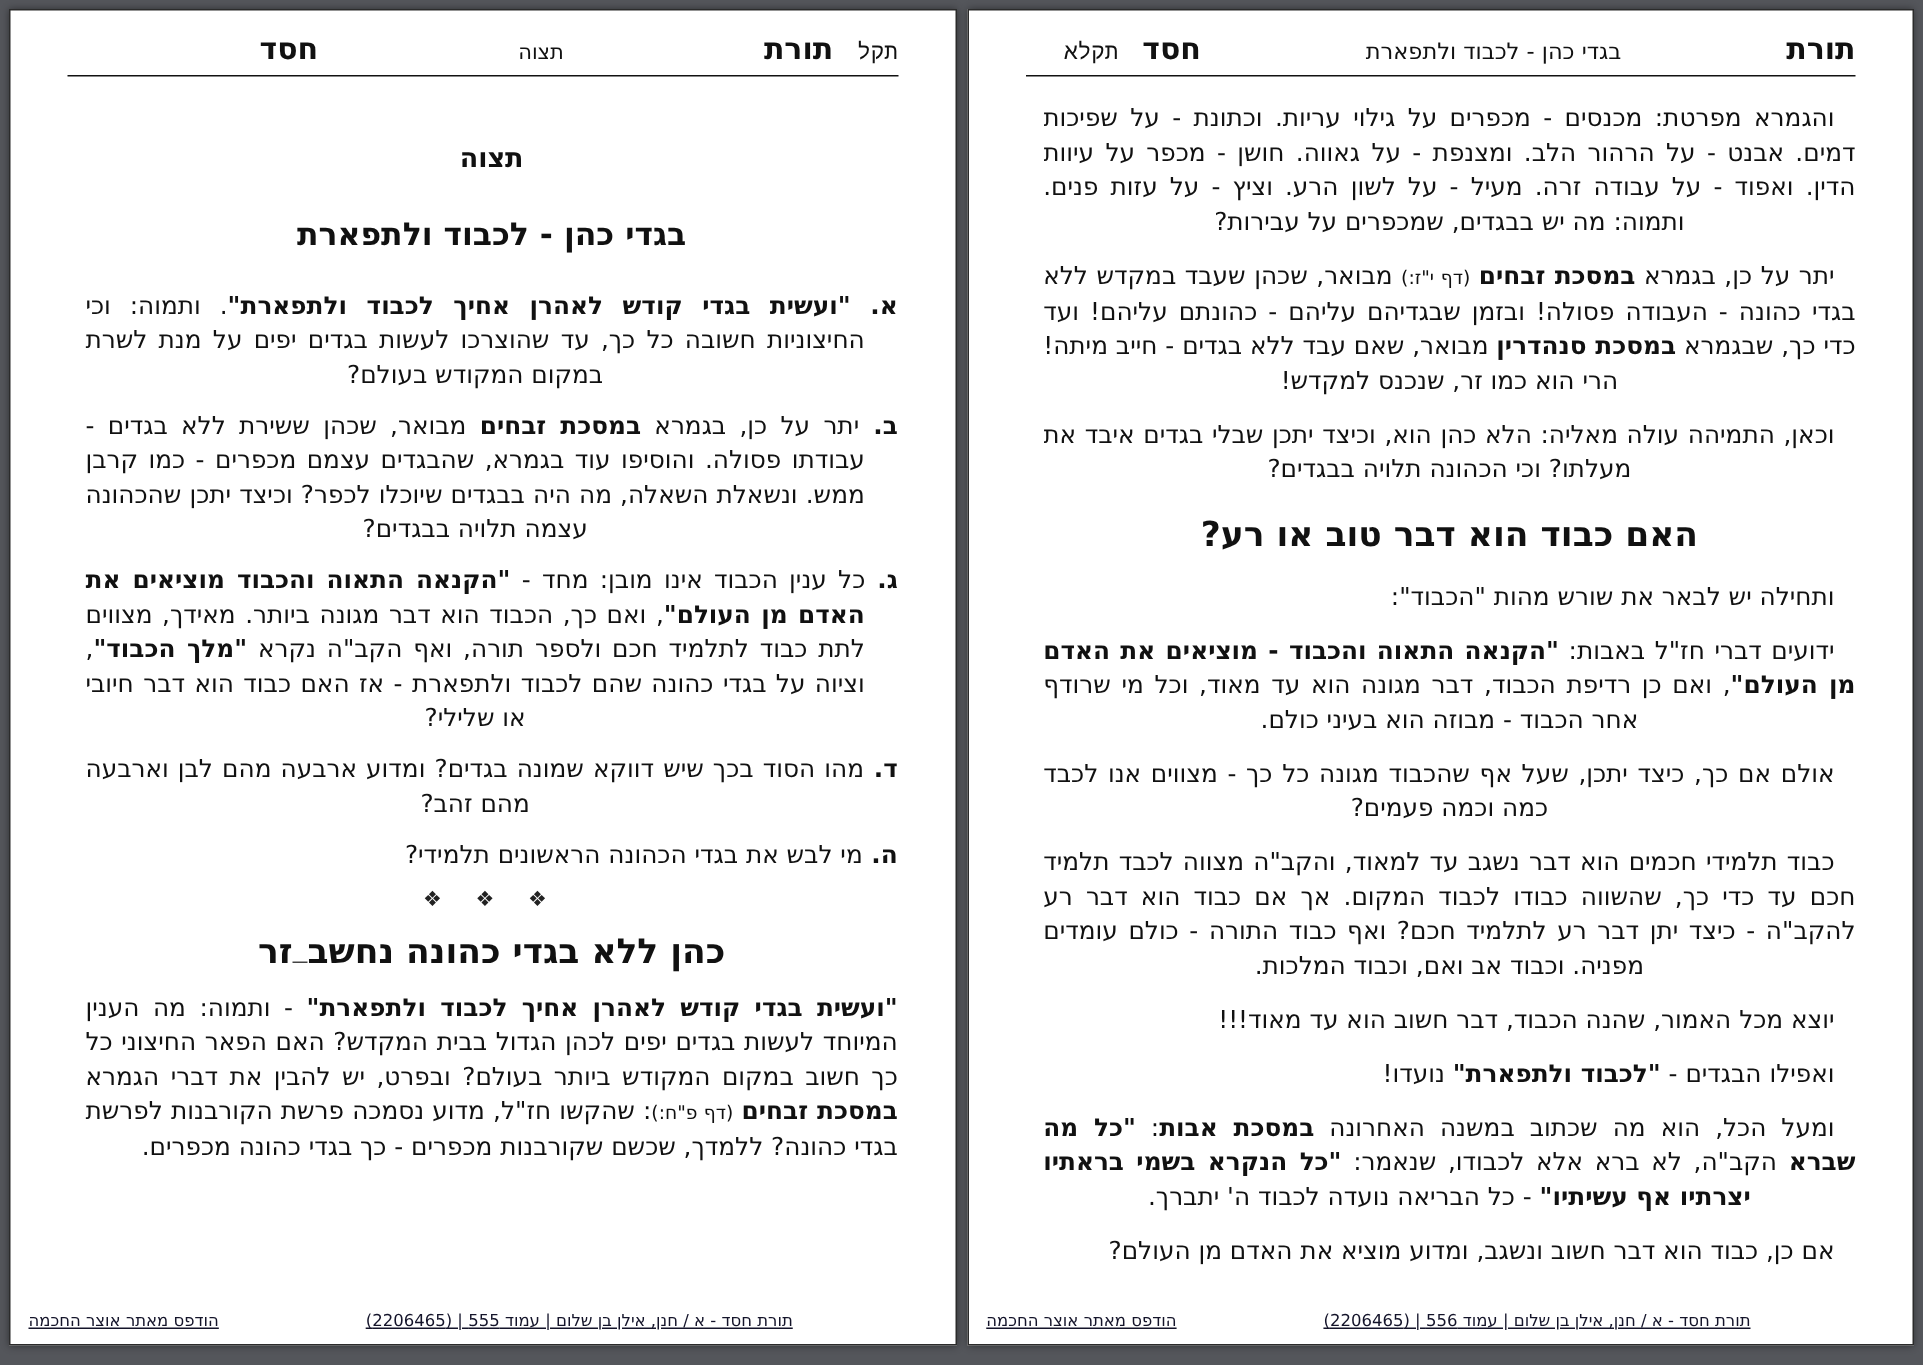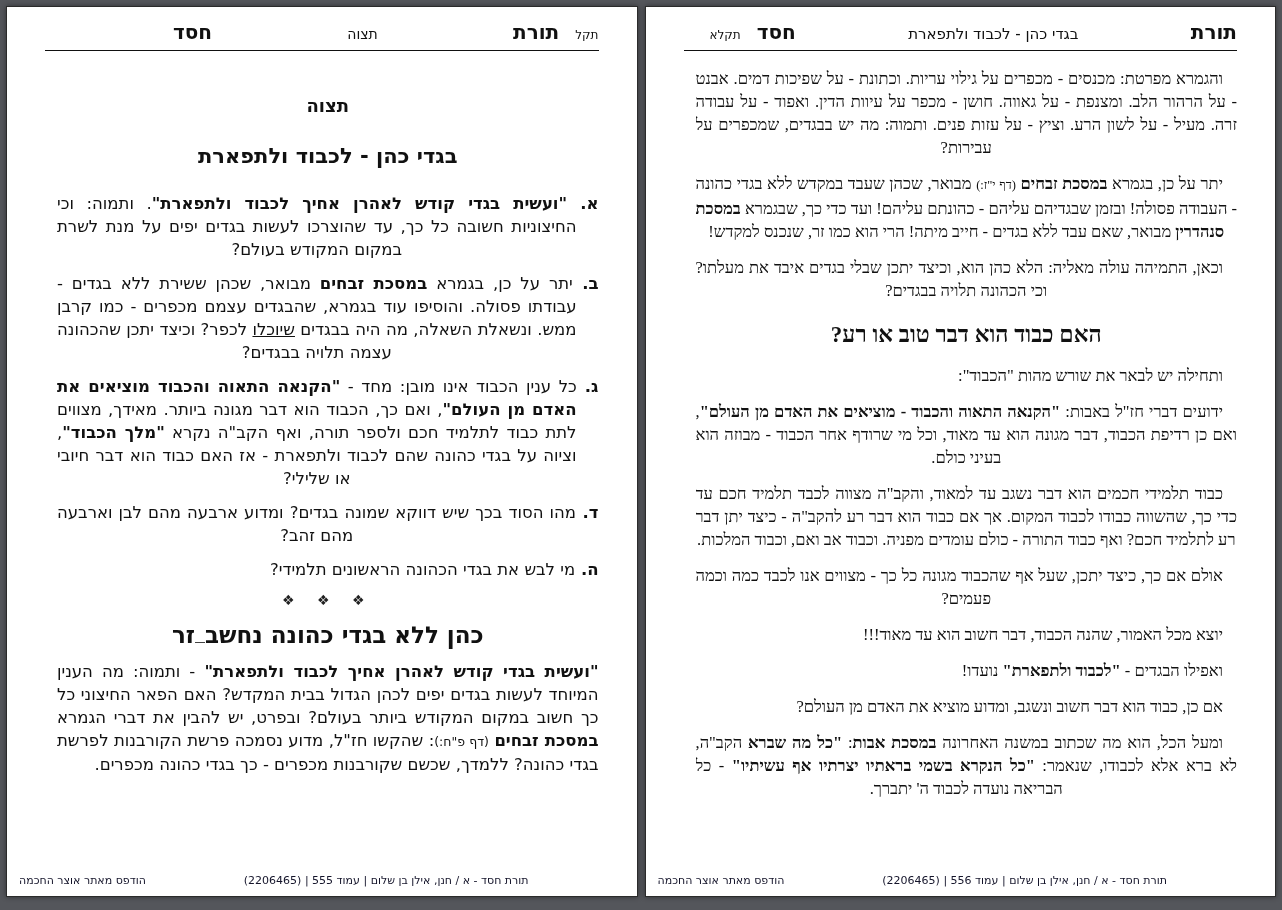"תקל" .folio { font-family: none -> Liberation Mono, monospace; font-size: 12px -> 15px }
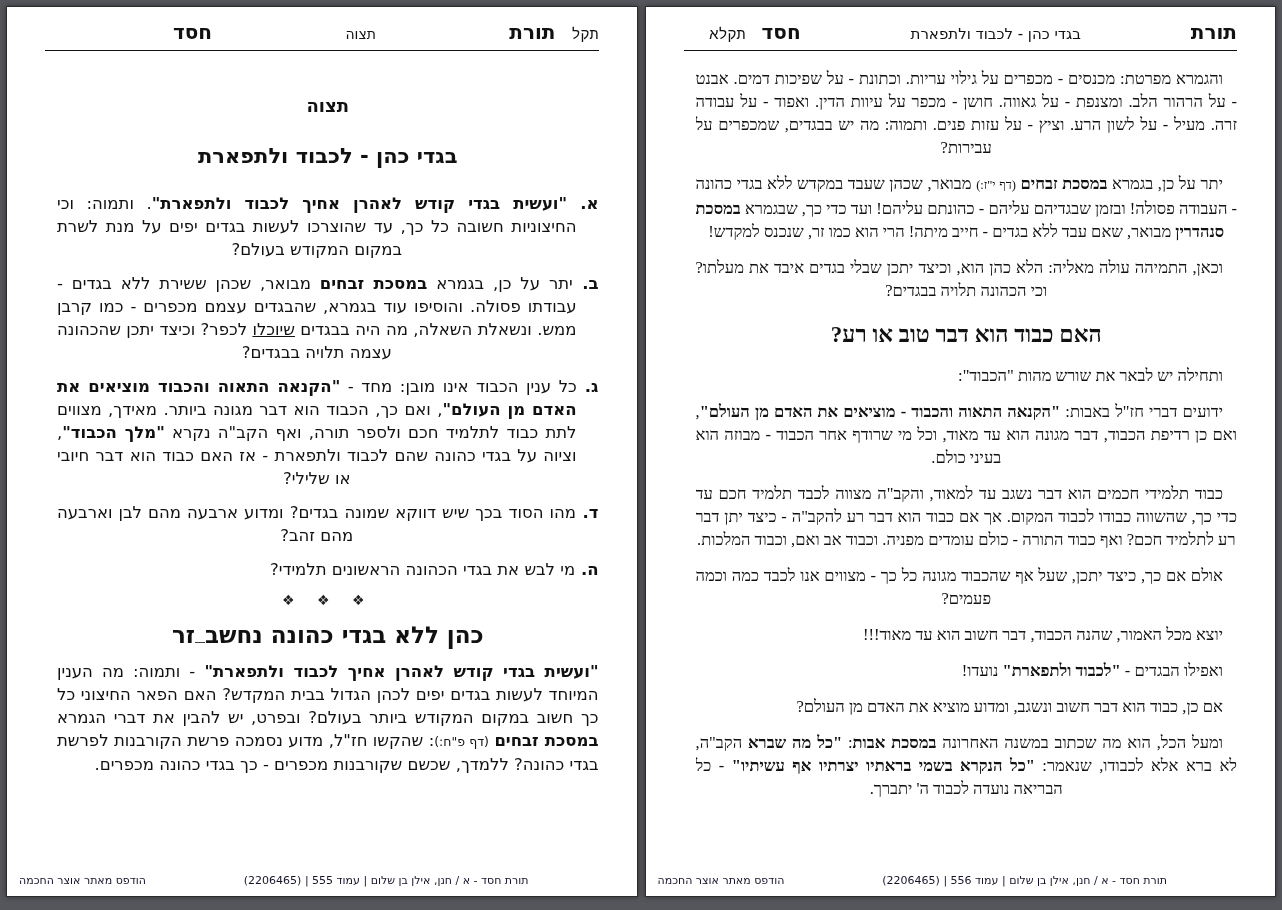"והגמרא מפרטת: מכנסים - מכפרים" .page.right .page-body { font-family: Liberation Serif, serif -> none }
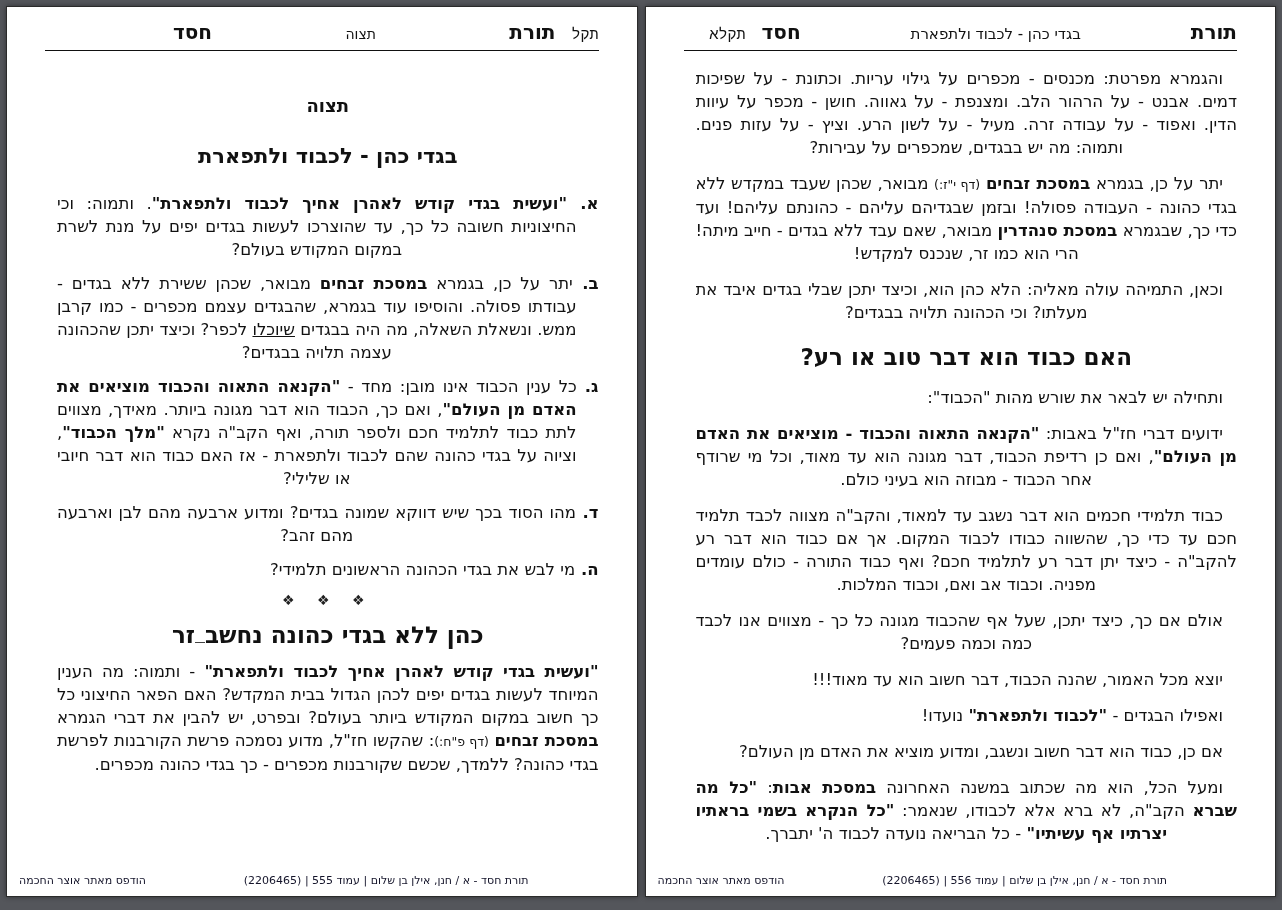"שיוכלו" .uline { text-decoration: underline -> none }
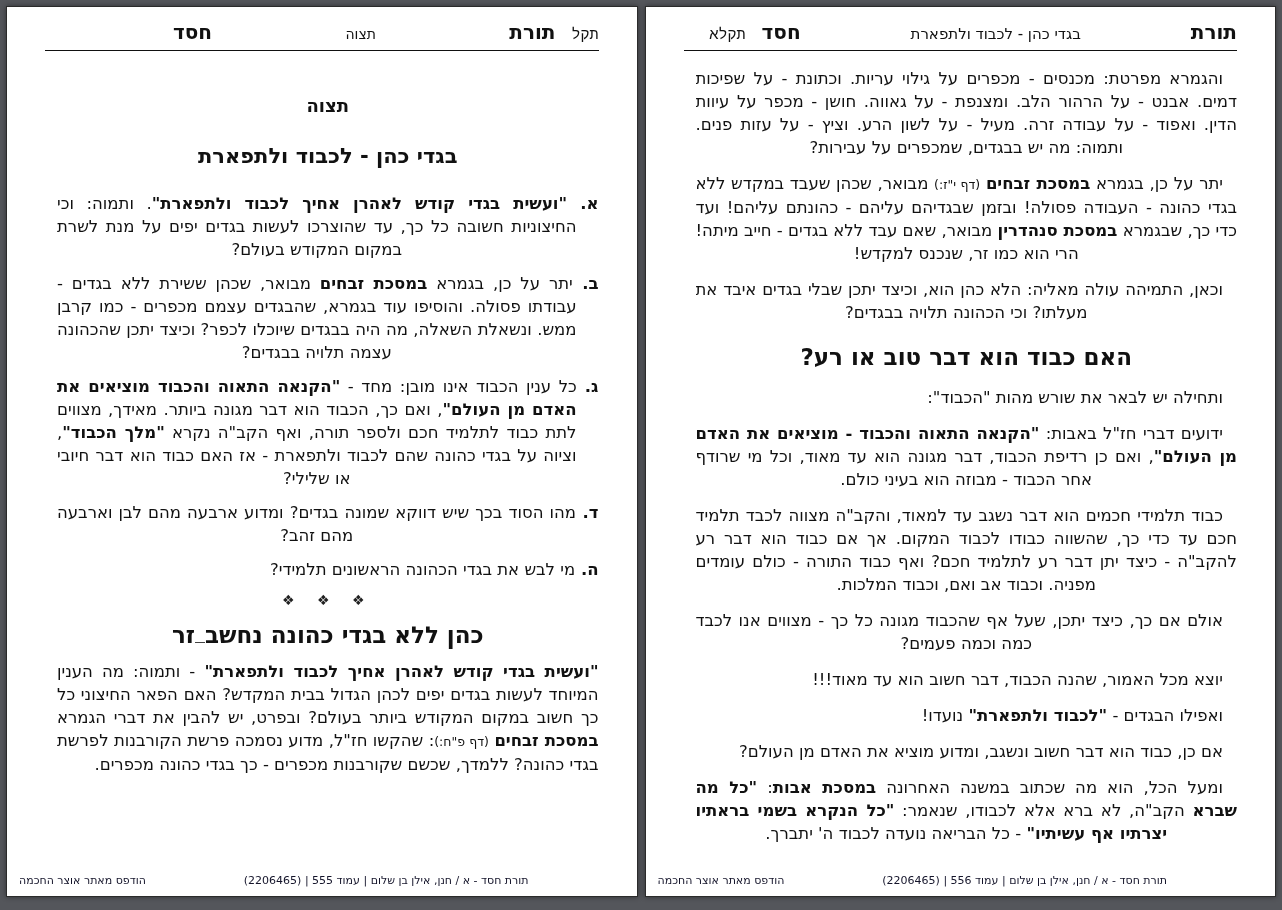"כבוד תלמידי חכמים הוא דבר" p.para { order: before "אולם אם כך, כיצד יתכן," -> after "אולם אם כך, כיצד יתכן," }
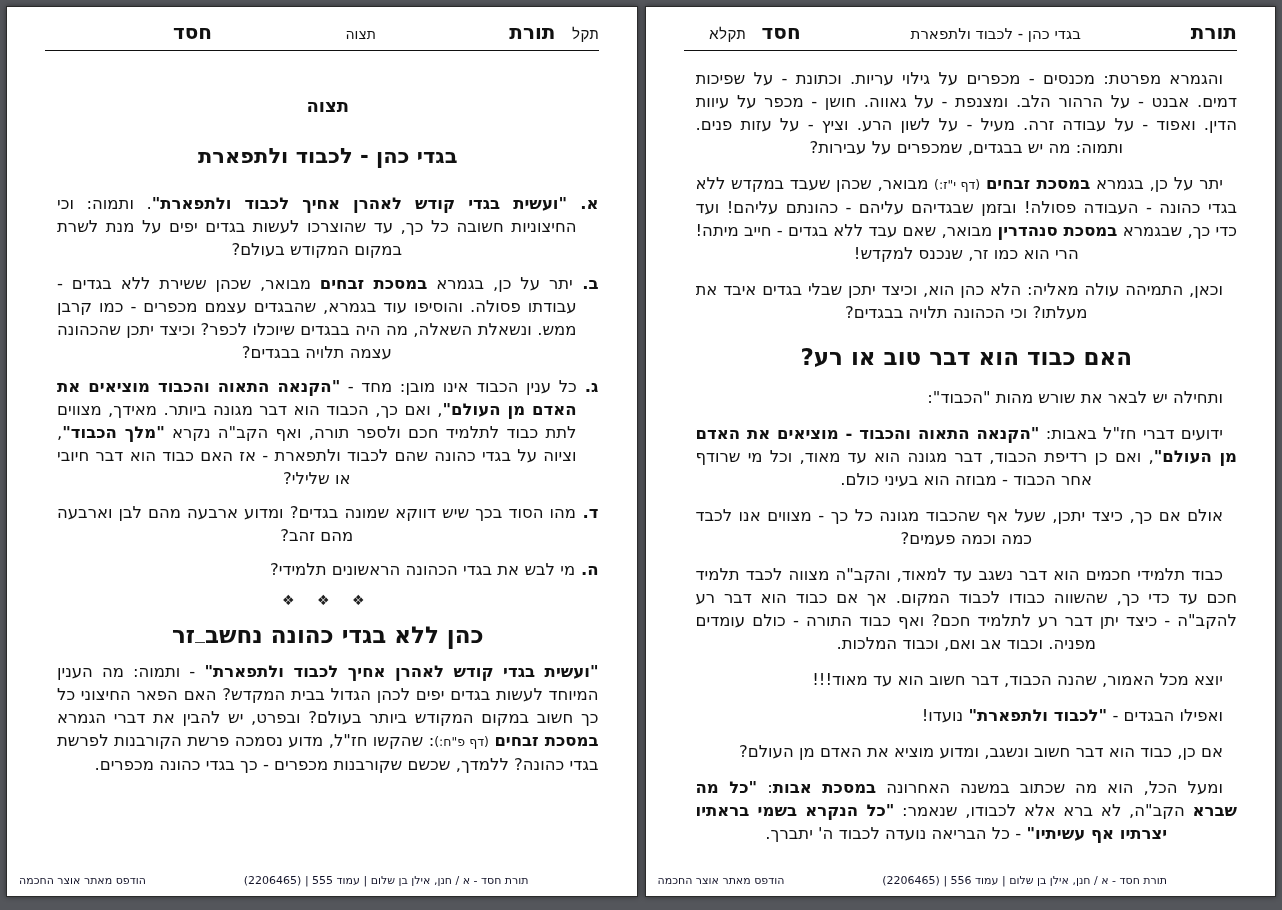"אם כן, כבוד הוא דבר" p.para { order: before "ומעל הכל, הוא מה שכתוב" -> after "ומעל הכל, הוא מה שכתוב" }
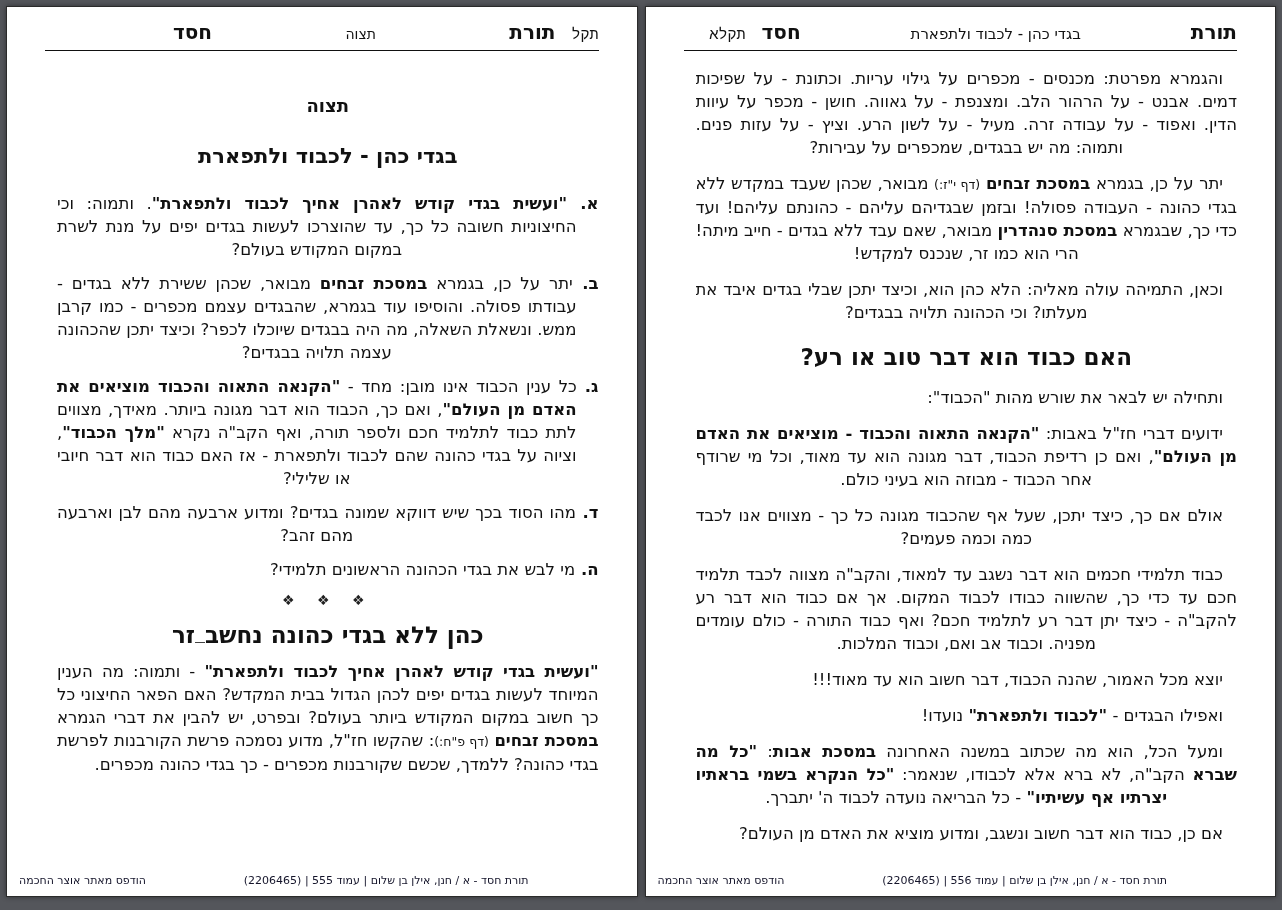"הודפס מאתר אוצר החכמה" .footer-link { text-decoration: none -> underline }
